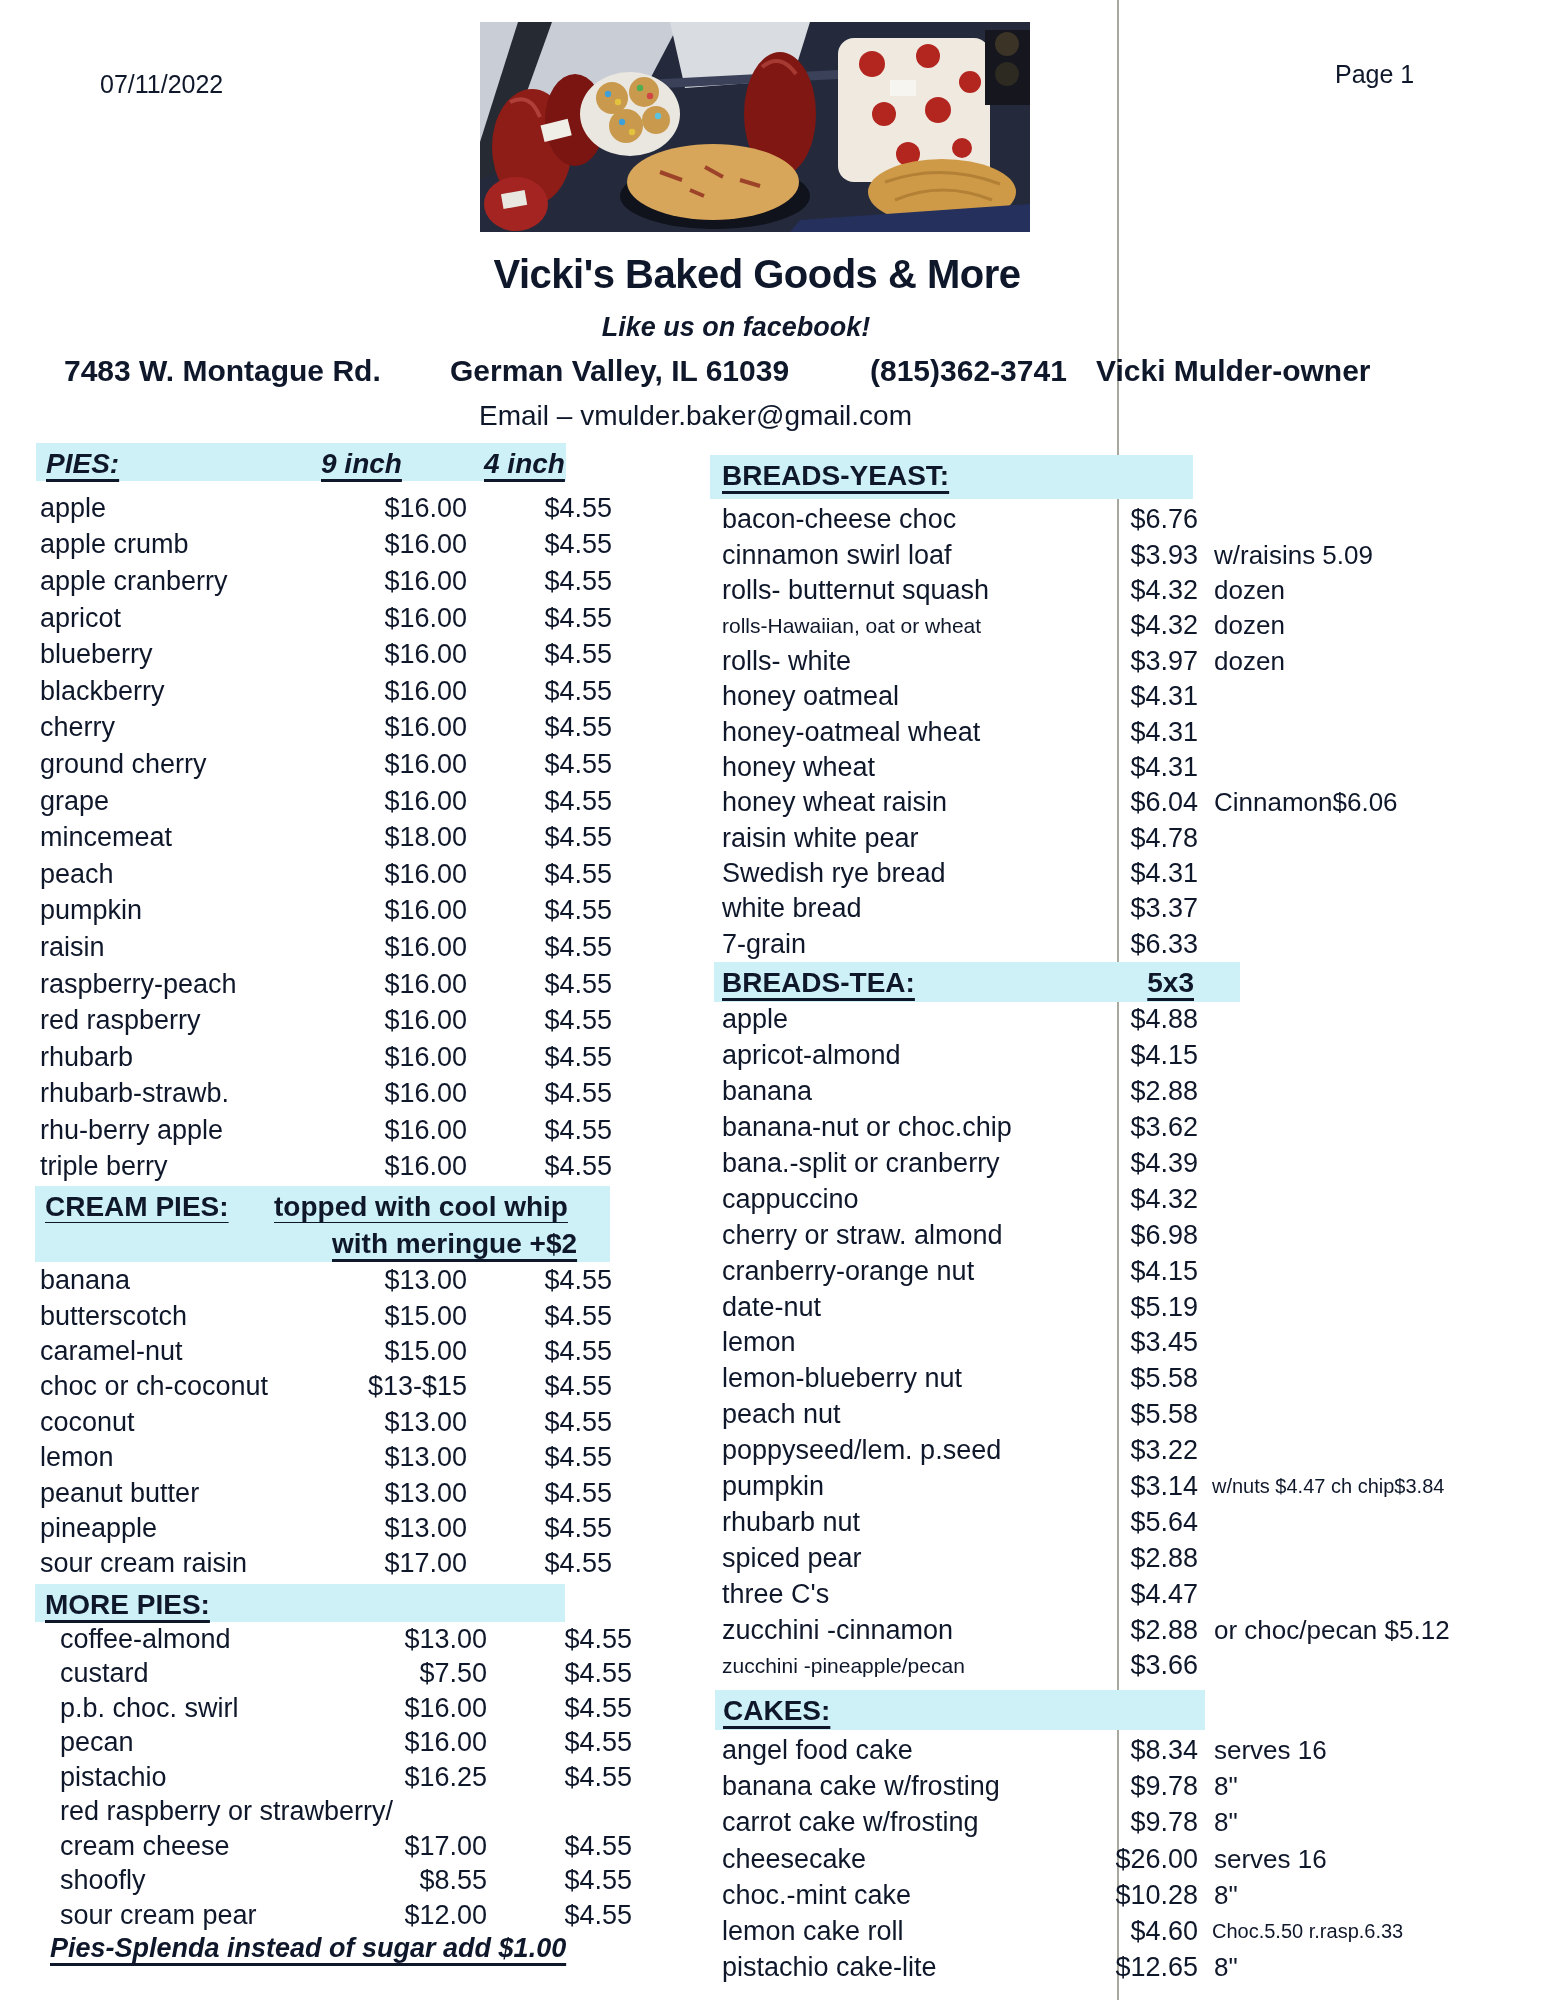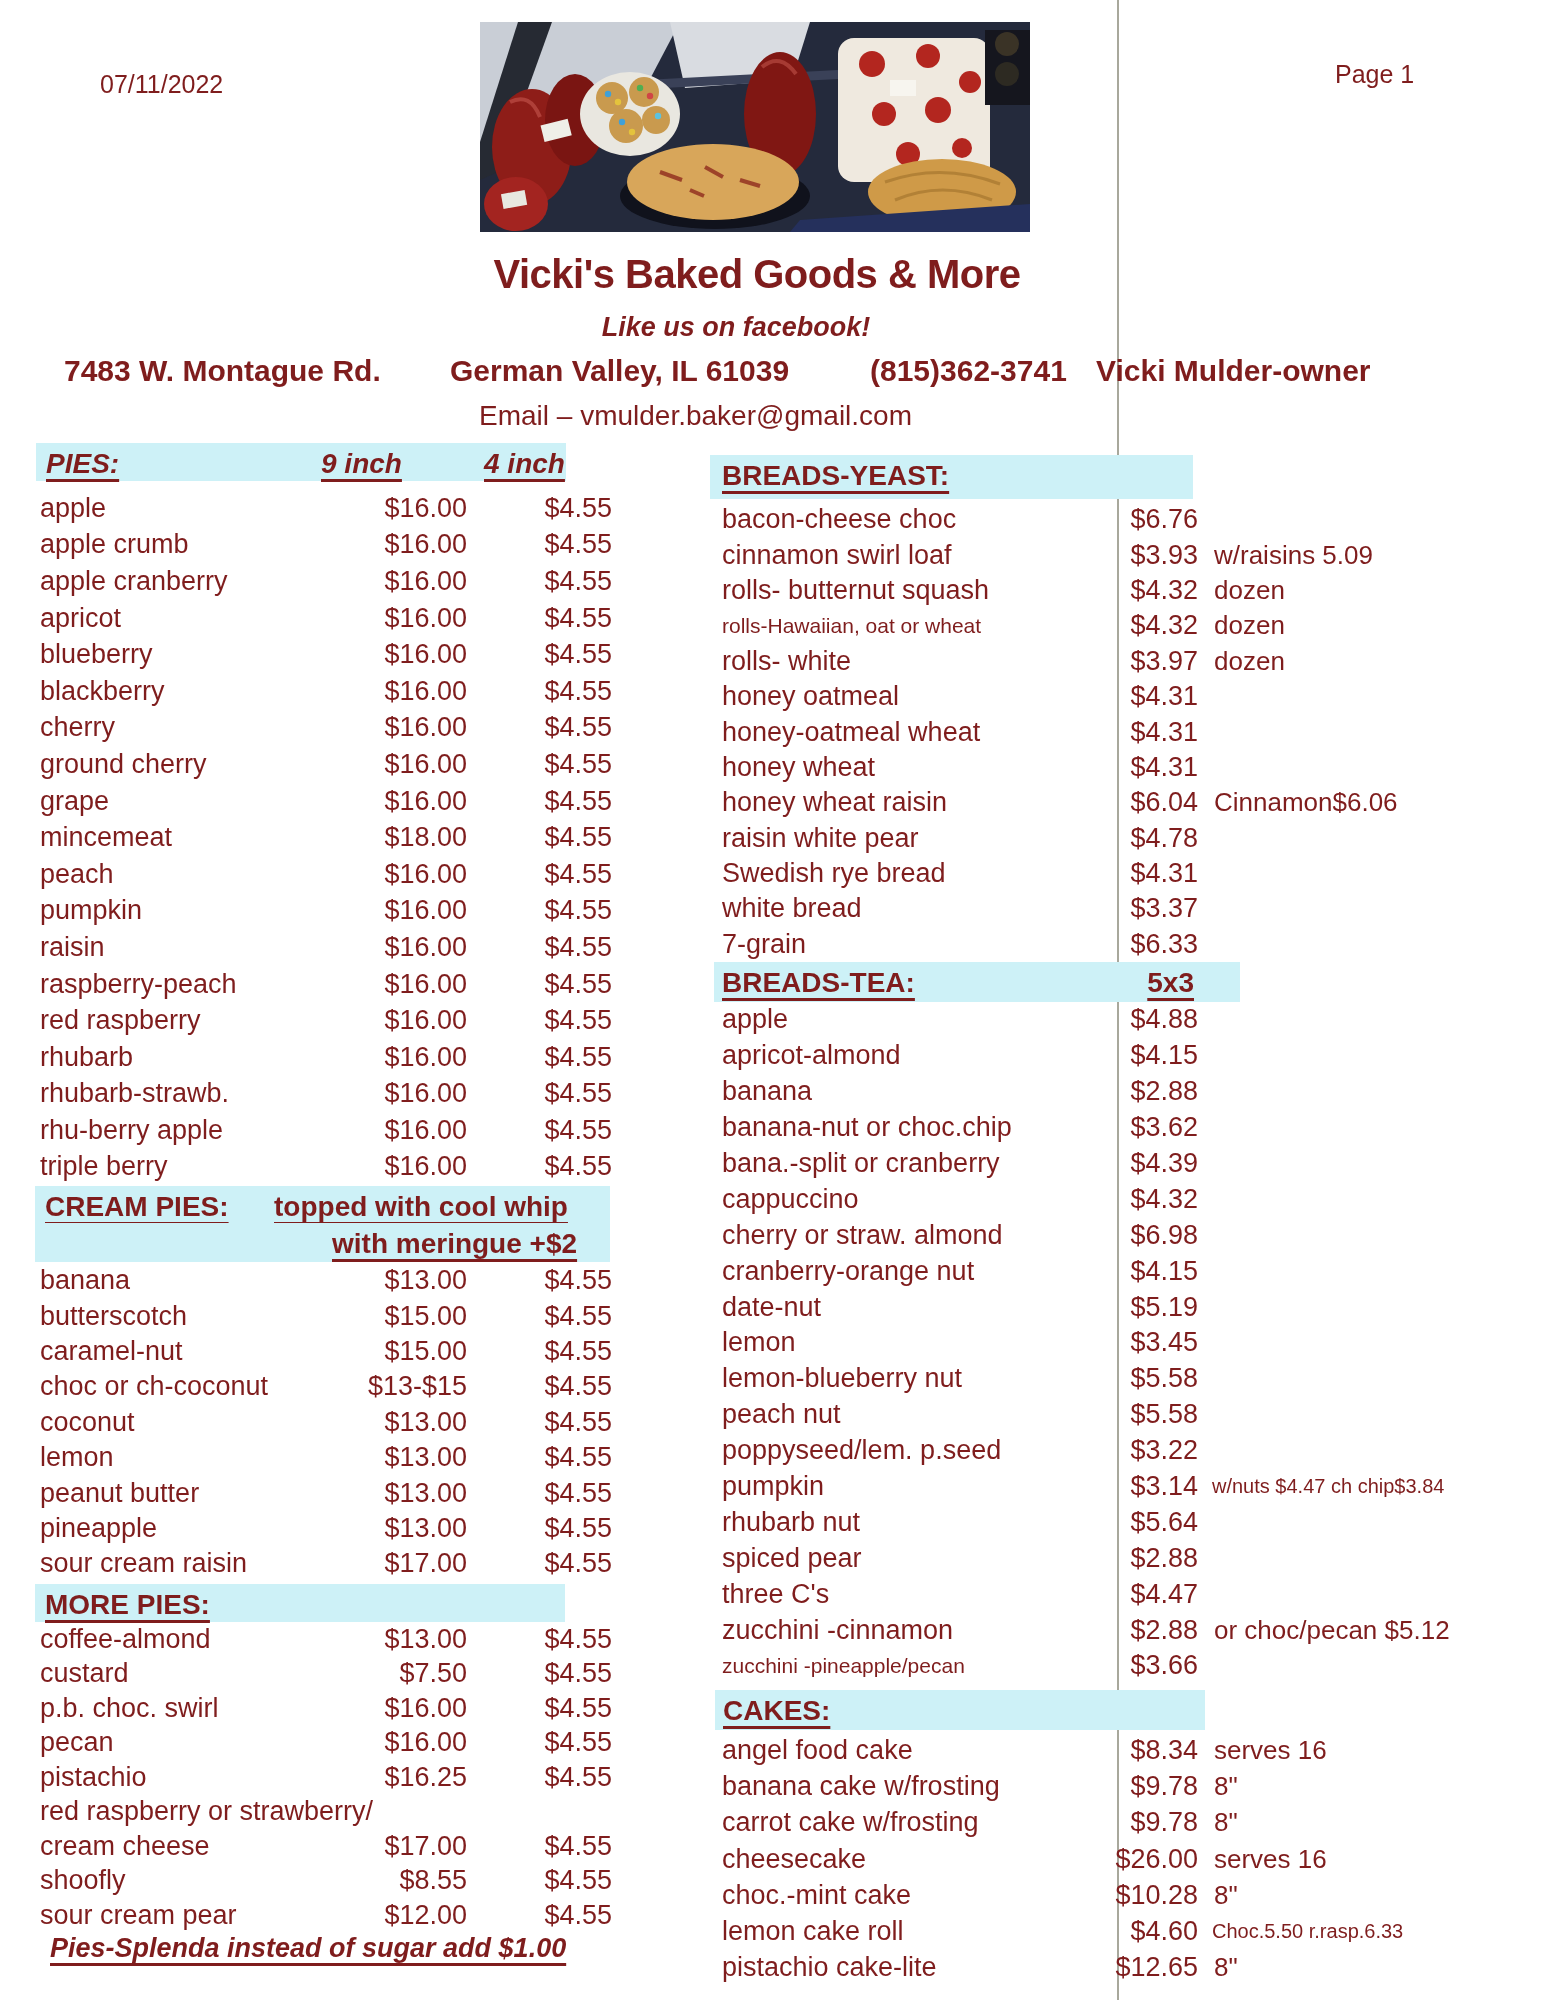"07/11/2022" .page { color: #7f1d1d -> #0f172a }
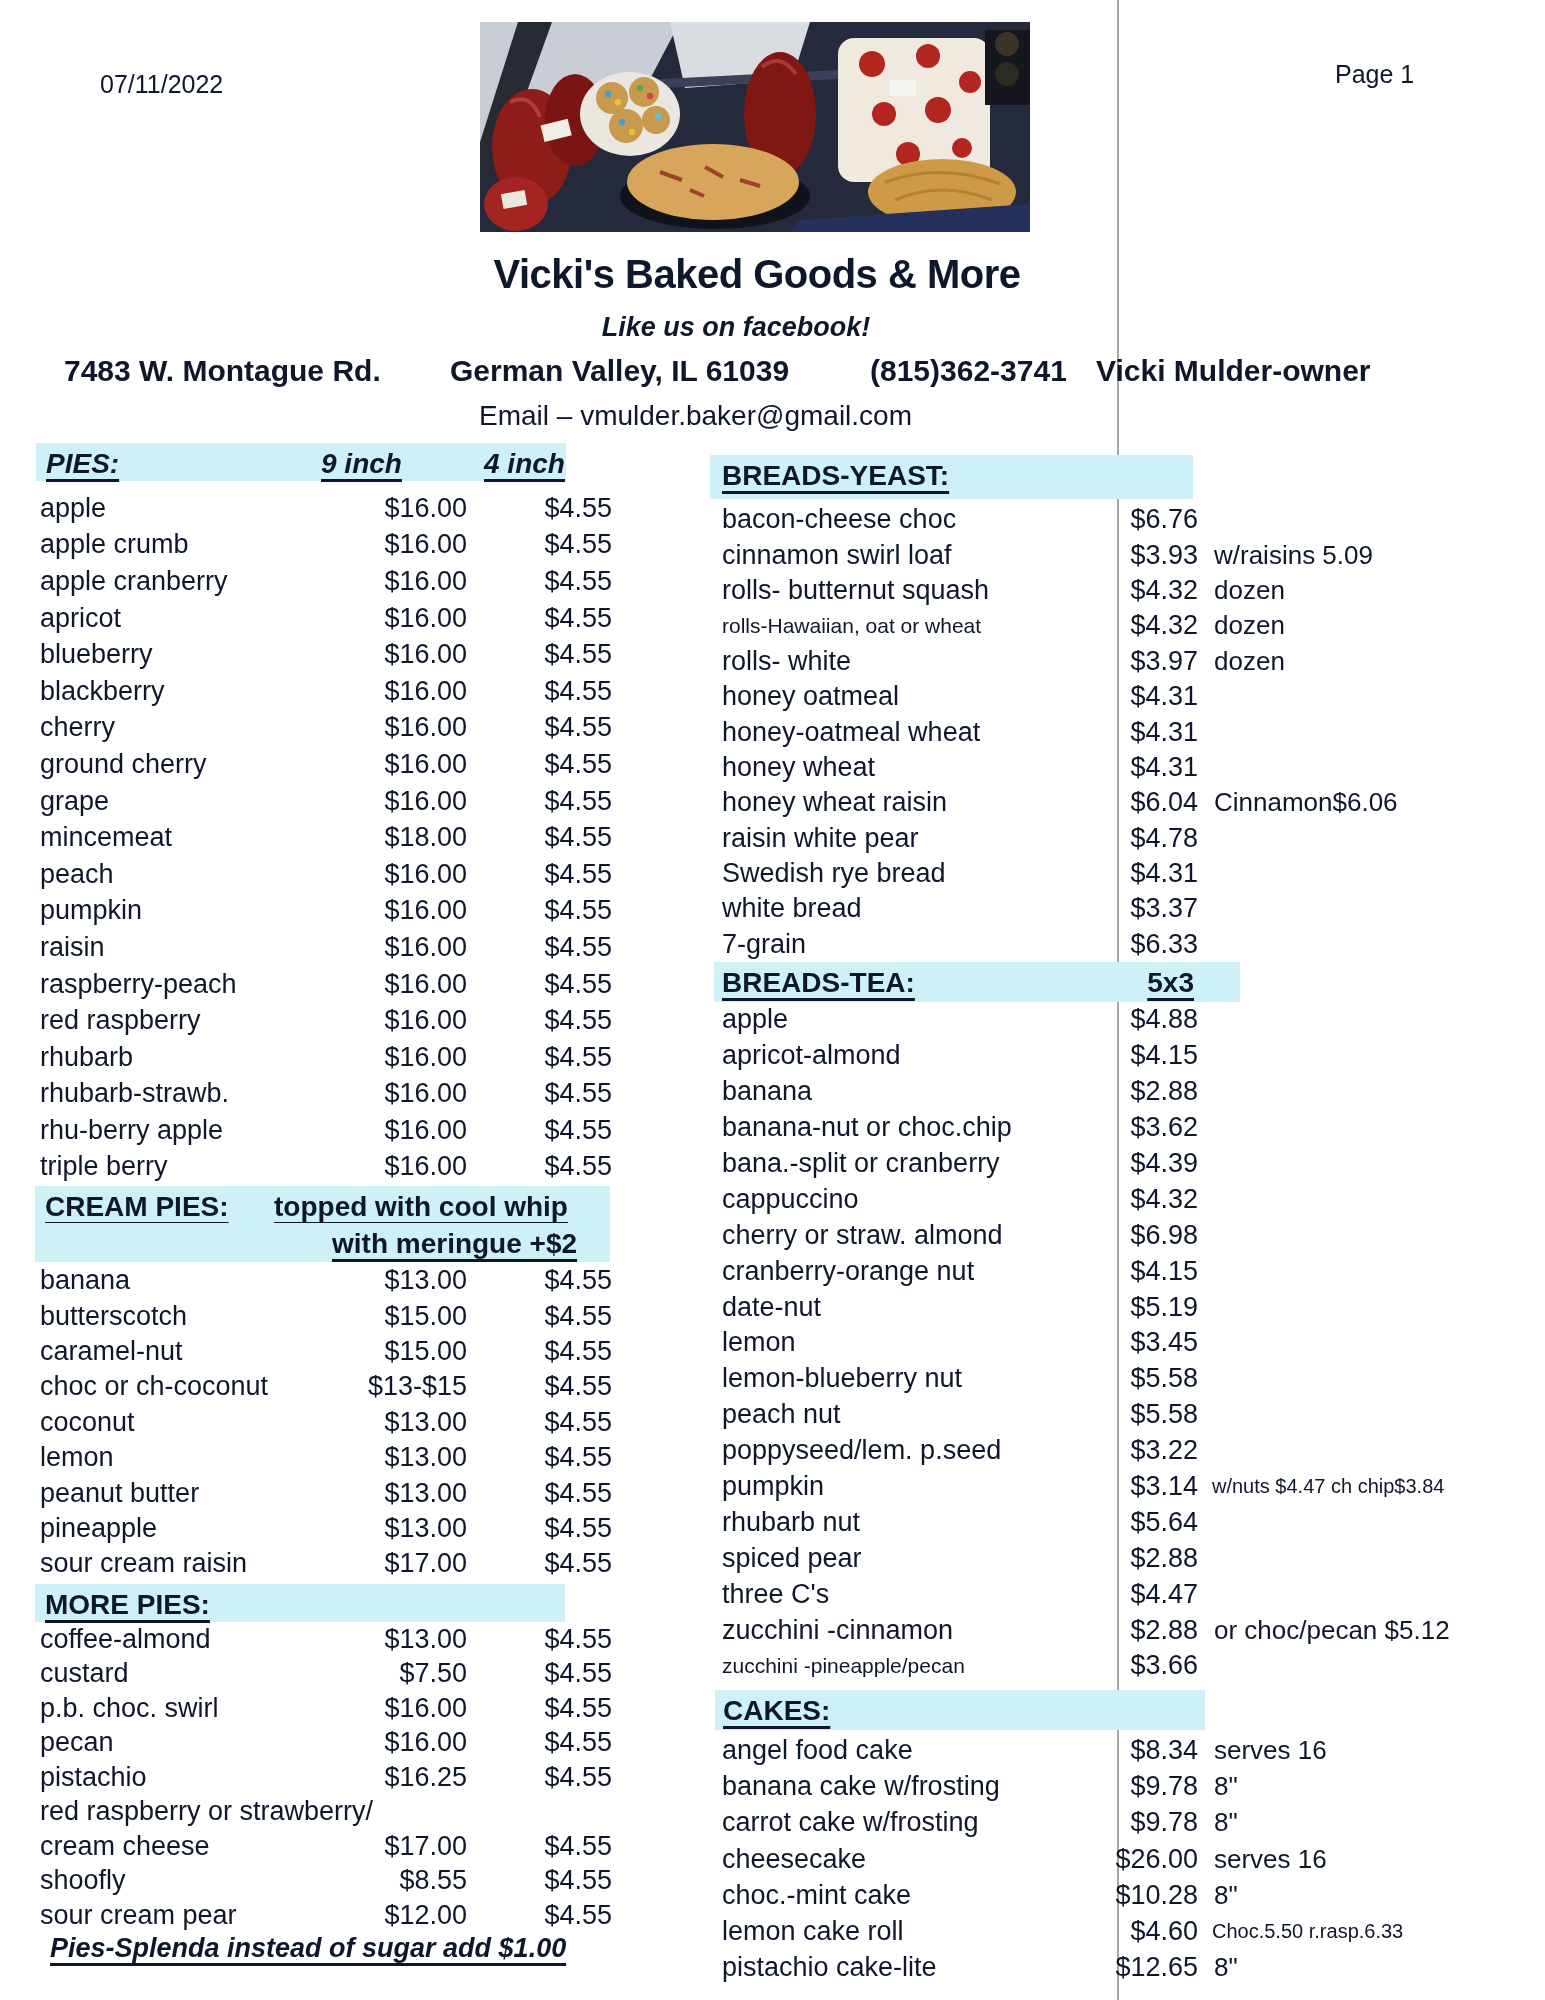"coffee-almond" #more-rows .row { margin-left: none -> 20px }
